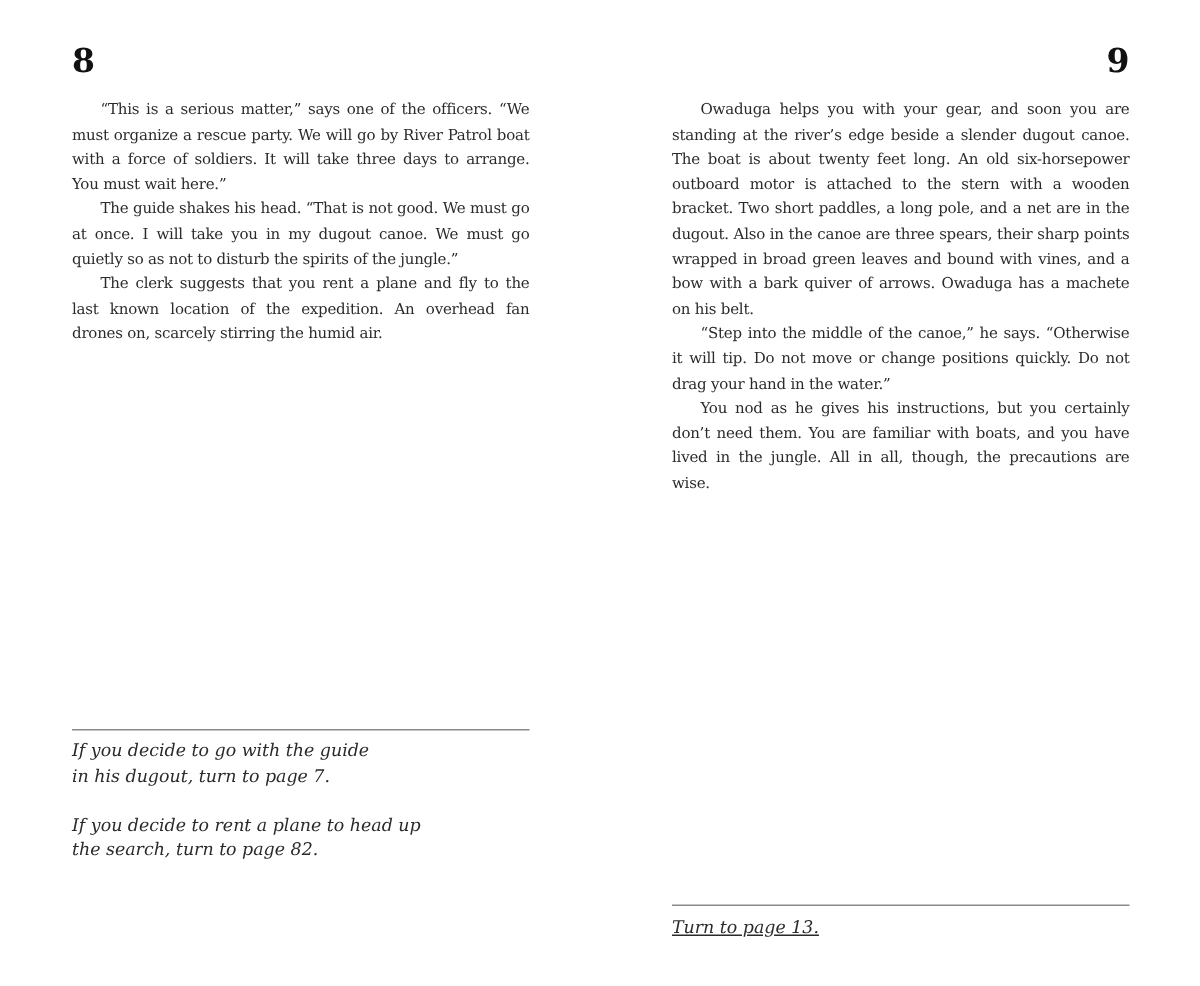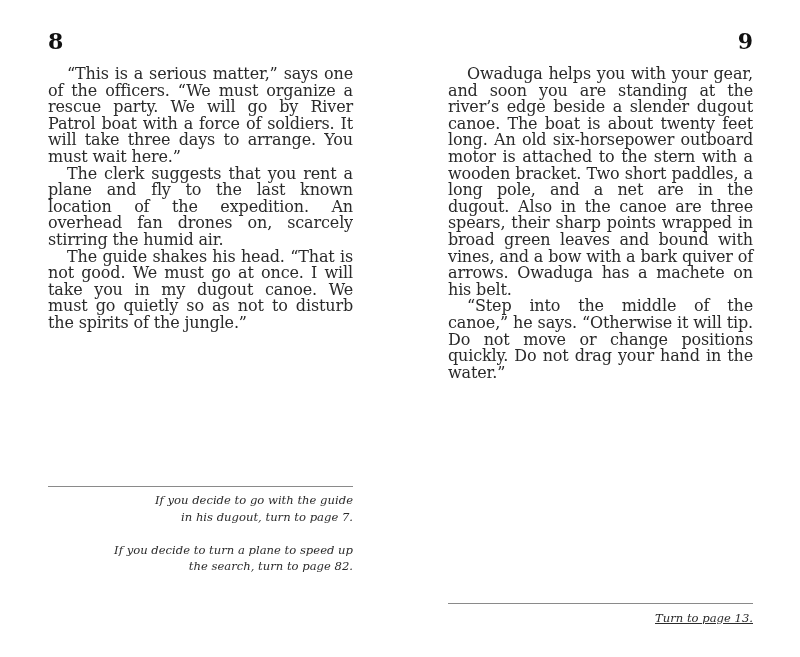"“This is a serious matter,”" .body { font-size: 16px -> 10px }
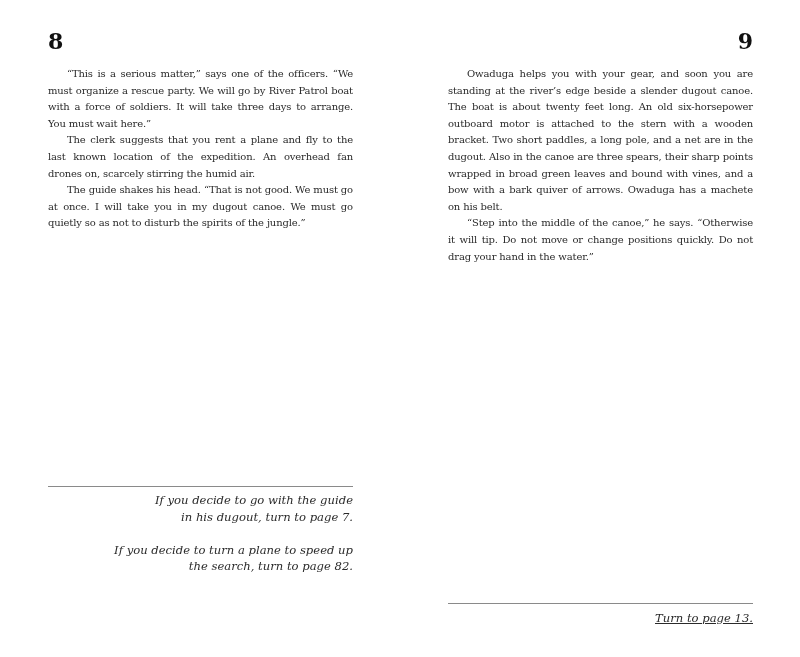"The clerk suggests that you" p { order: before "The guide shakes his head." -> after "The guide shakes his head." }
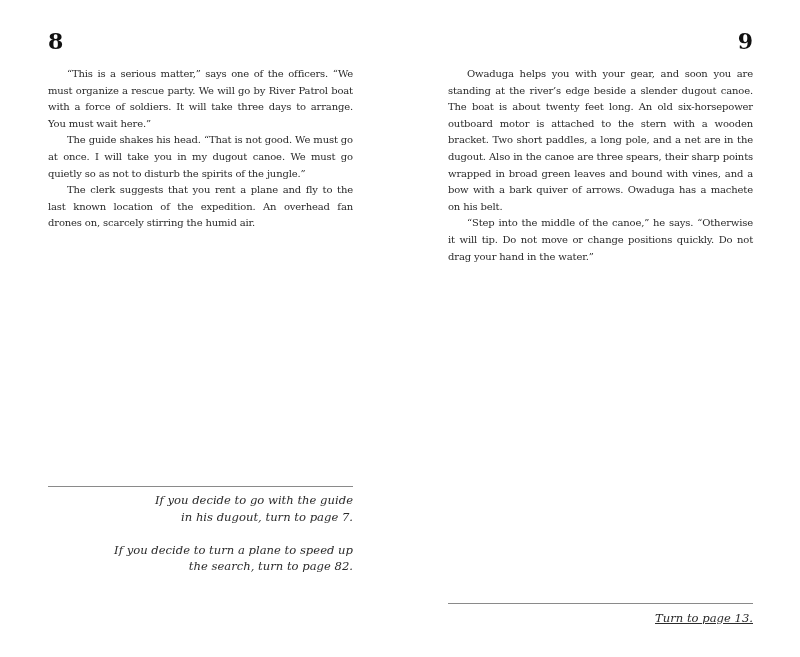"You nod as he gives" p { html: none -> <p>You nod as he gives his instructions, but you certainly don’t need them. You are familiar with boats, and you have lived in the jungle. All in all, though, the precautions are wise.</p> }
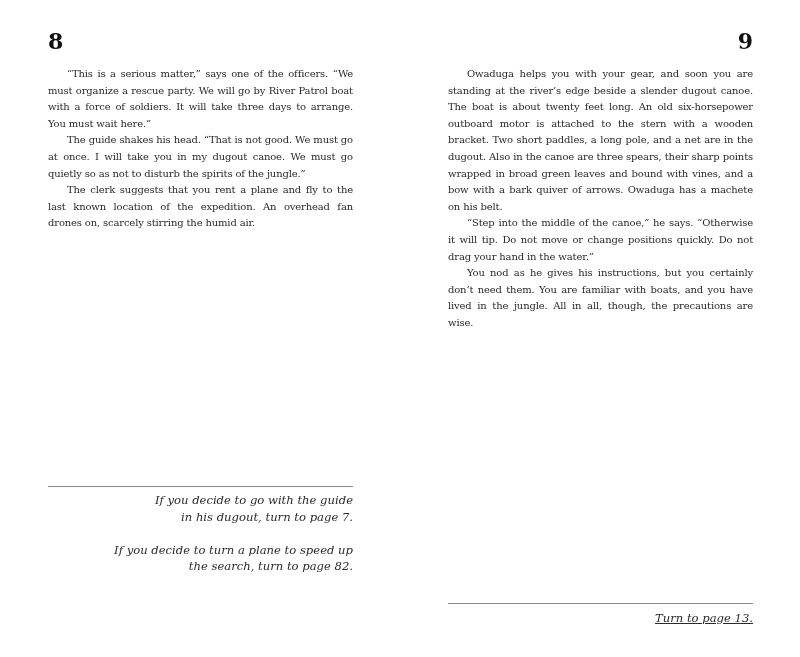"If you decide to go" .choices { text-align: right -> none }
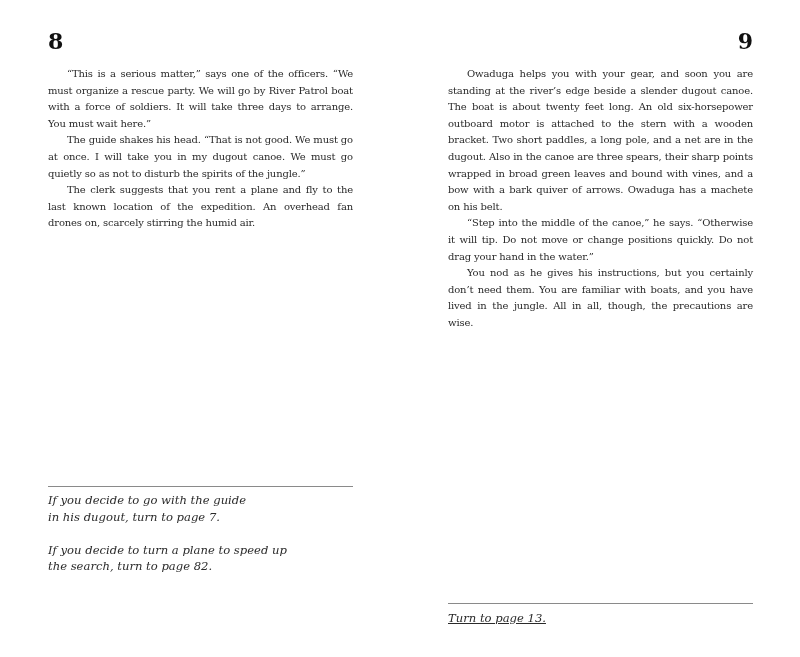"If you decide to turn" div { text: turn a plane to speed -> rent a plane to head }
